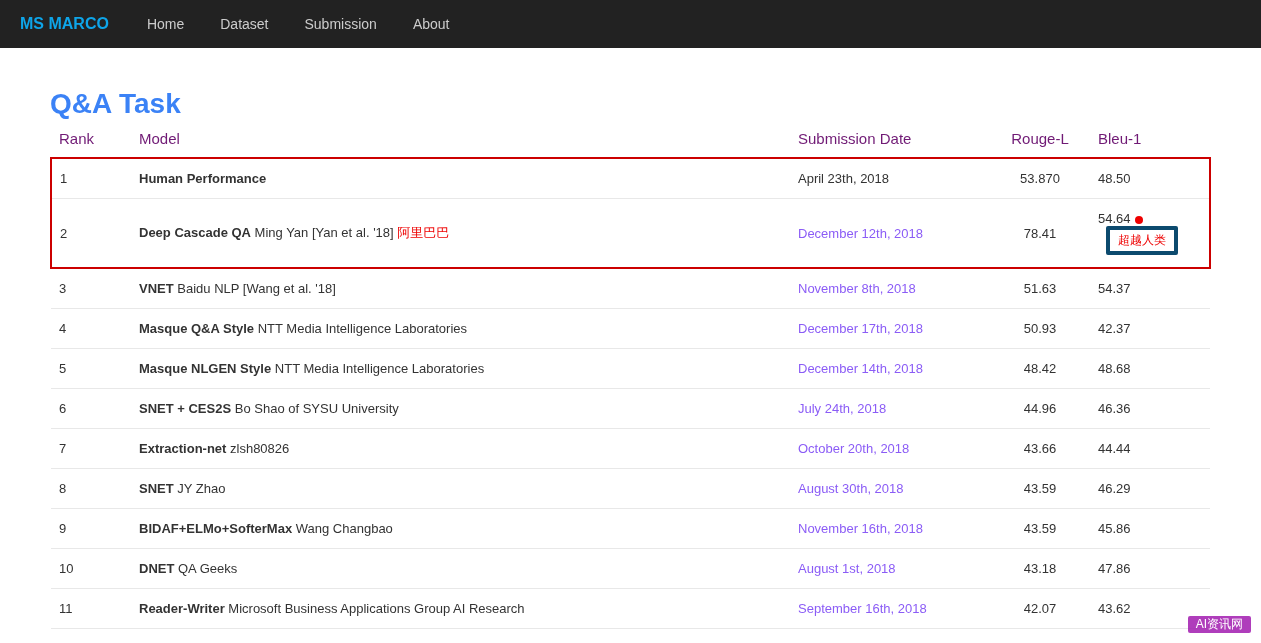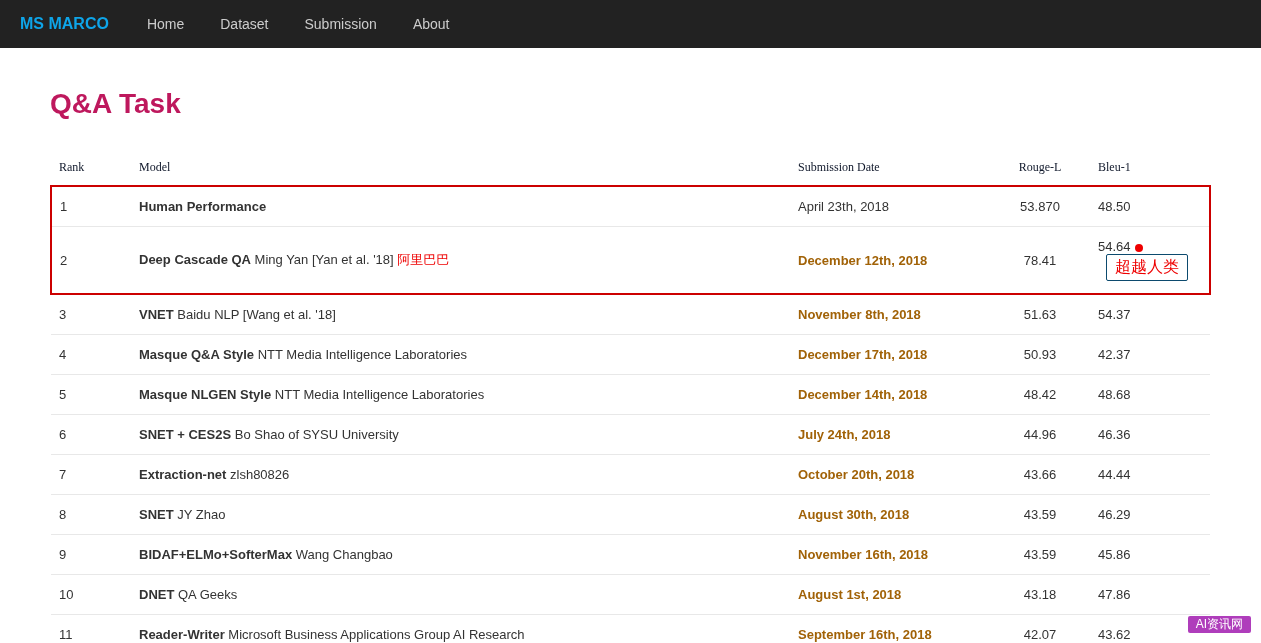"Q&A Task" .page-title { color: #be185d -> #3b82f6; margin-bottom: 30px -> none }
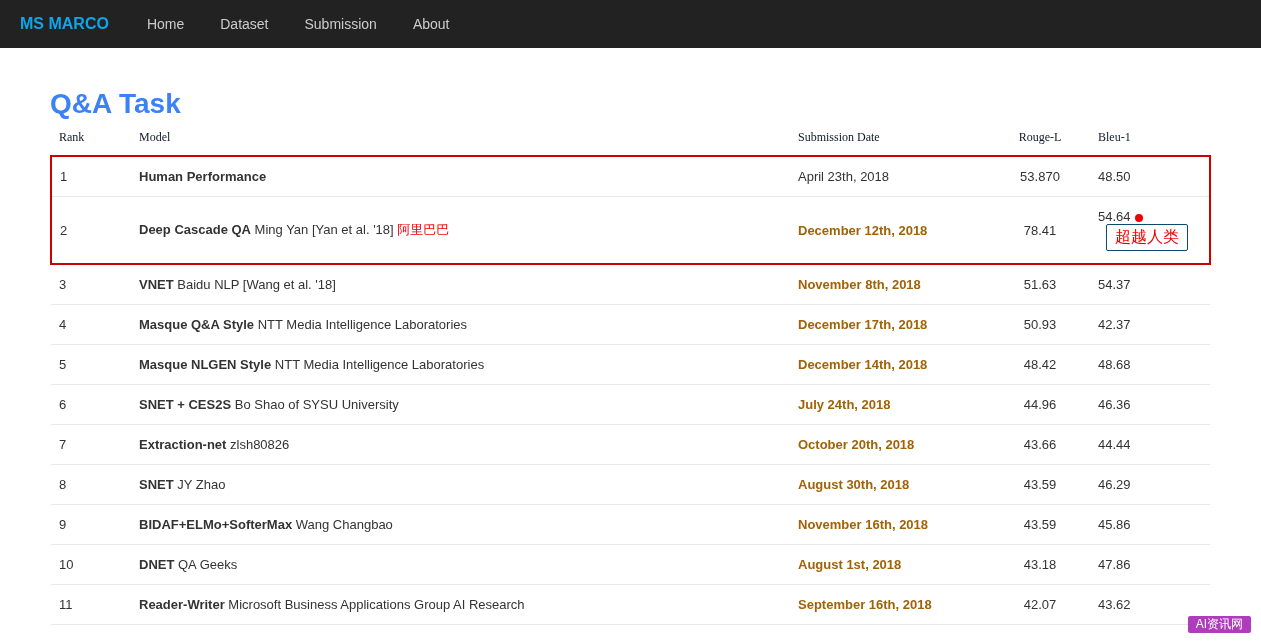"Rank" thead th { color: #0f172a -> #701a75; font-family: Liberation Serif, serif -> none; font-size: 12px -> 15px }
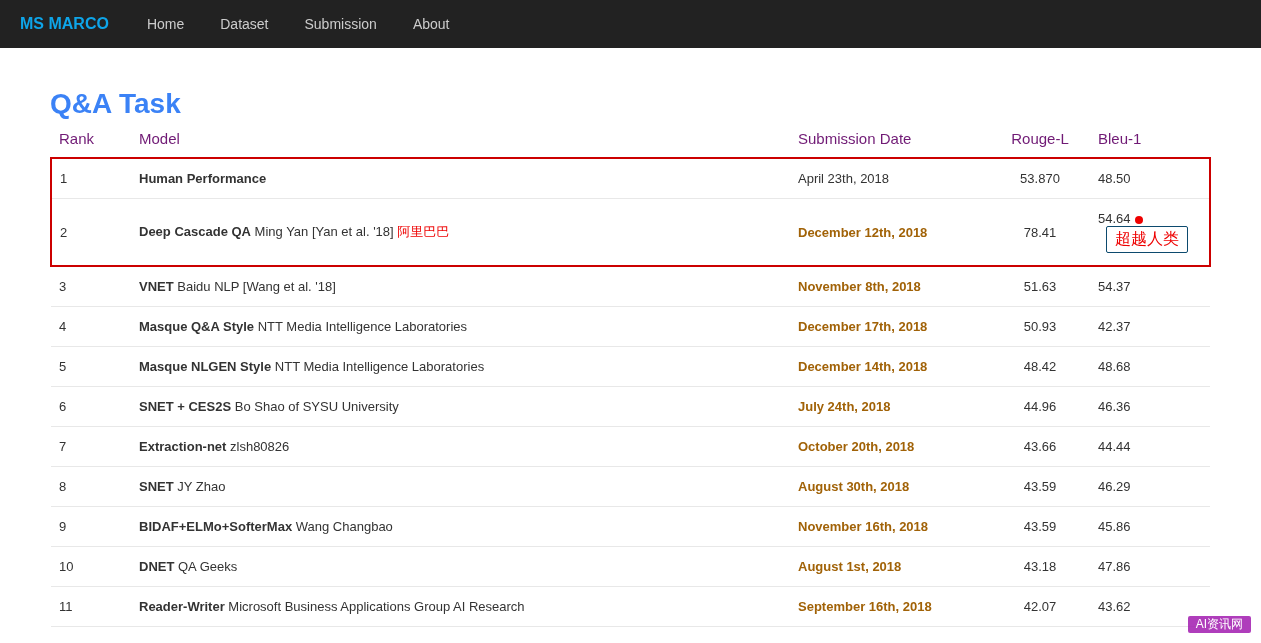"December 12th, 2018" .date-link { color: #a16207 -> #8b5cf6; font-weight: bold -> none }
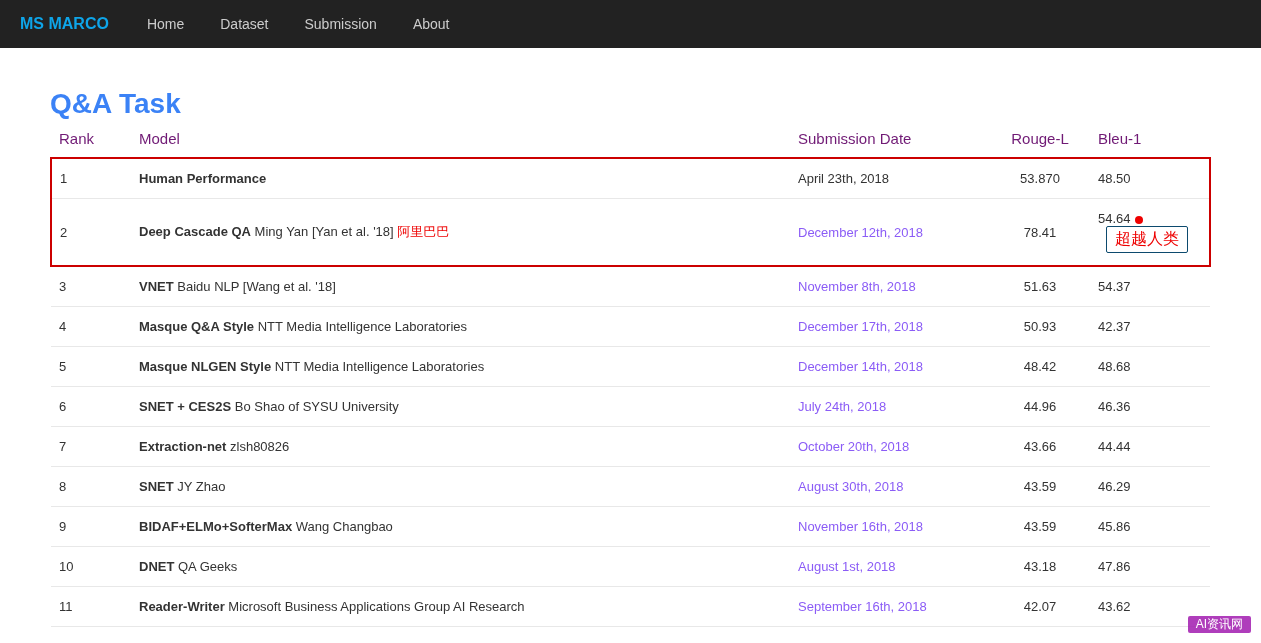"超越人类" .exceed-badge { border: 1px solid #0c4a6e -> 4px solid #0c4a6e; font-size: 16px -> 12px }
